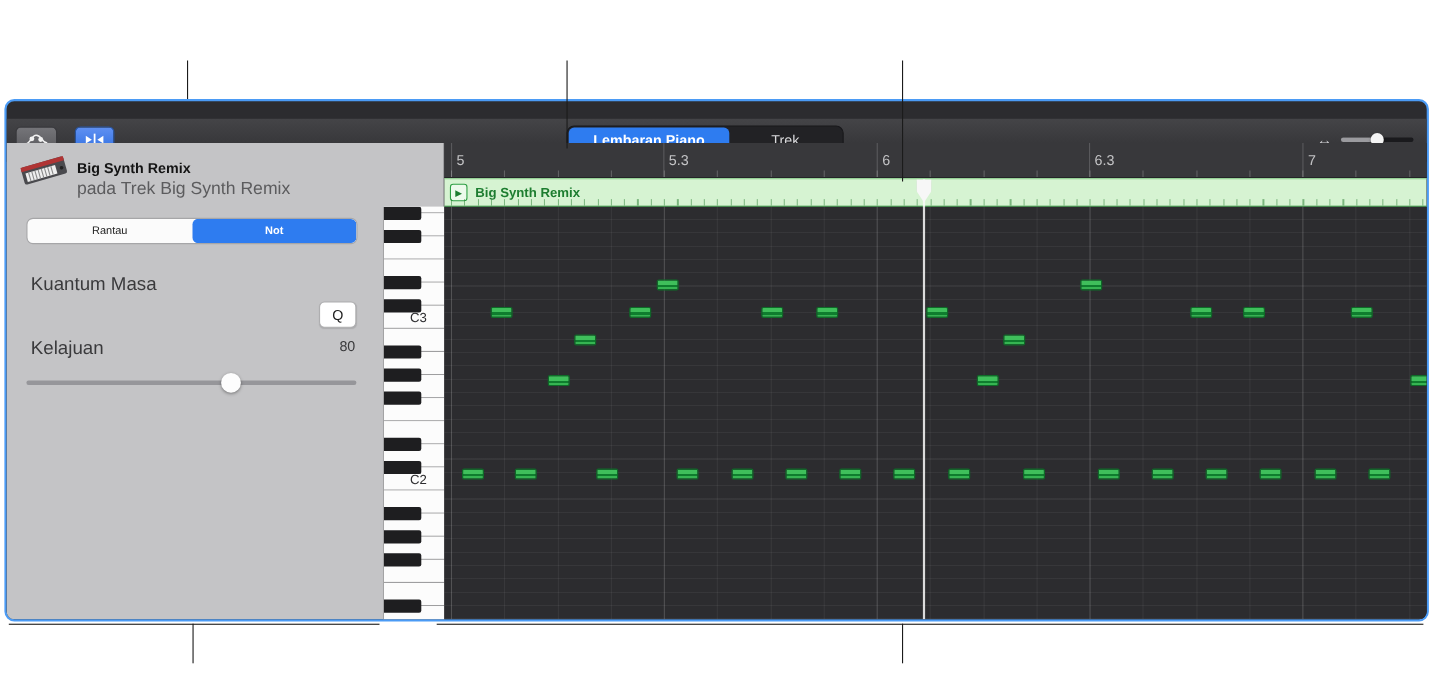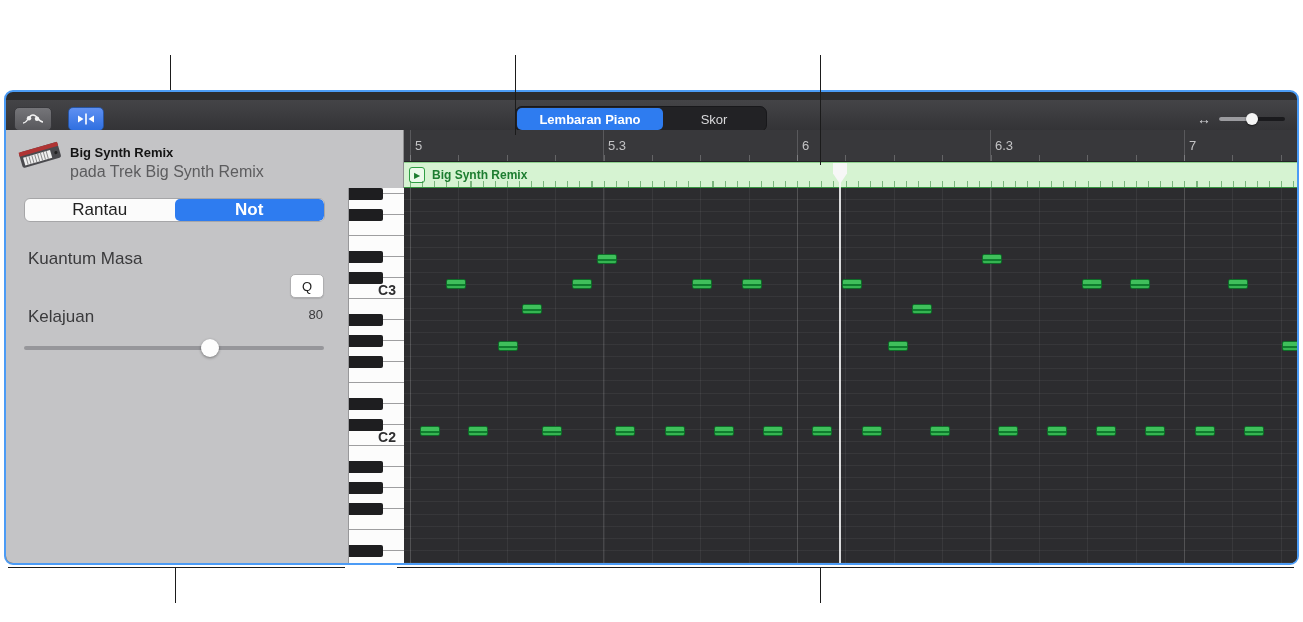"Lembaran Piano" .toolbar { top: 8px -> 16px }
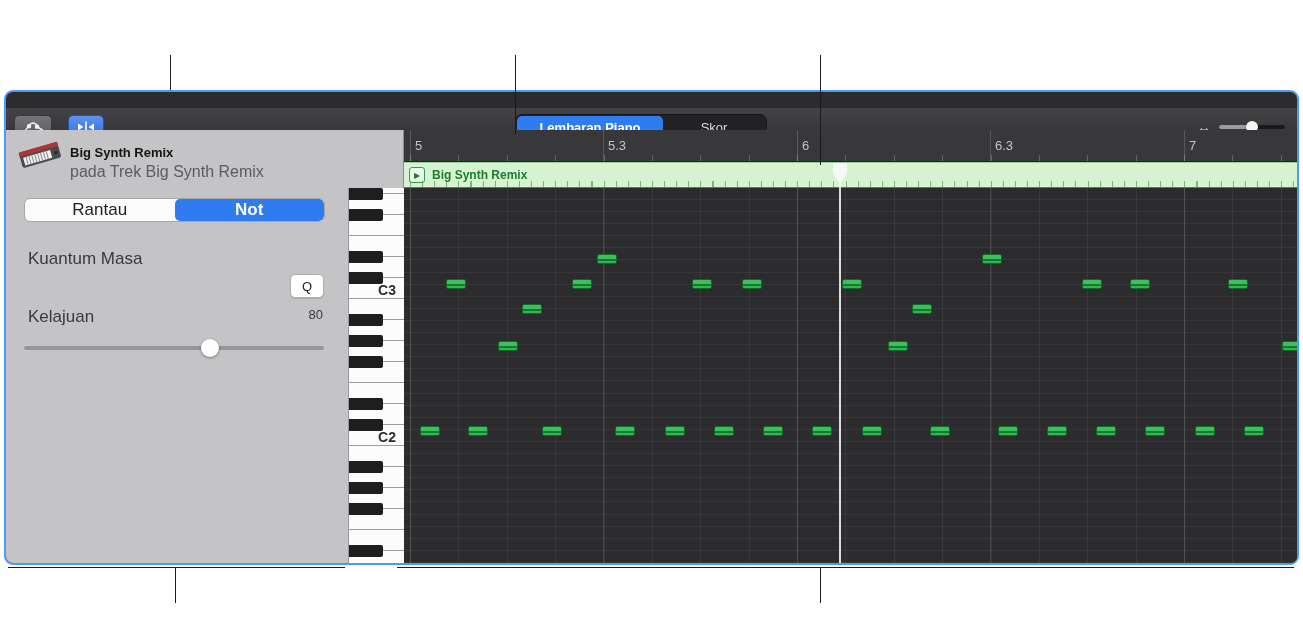"Skor" button.seg-tab { text: Skor -> Trek }
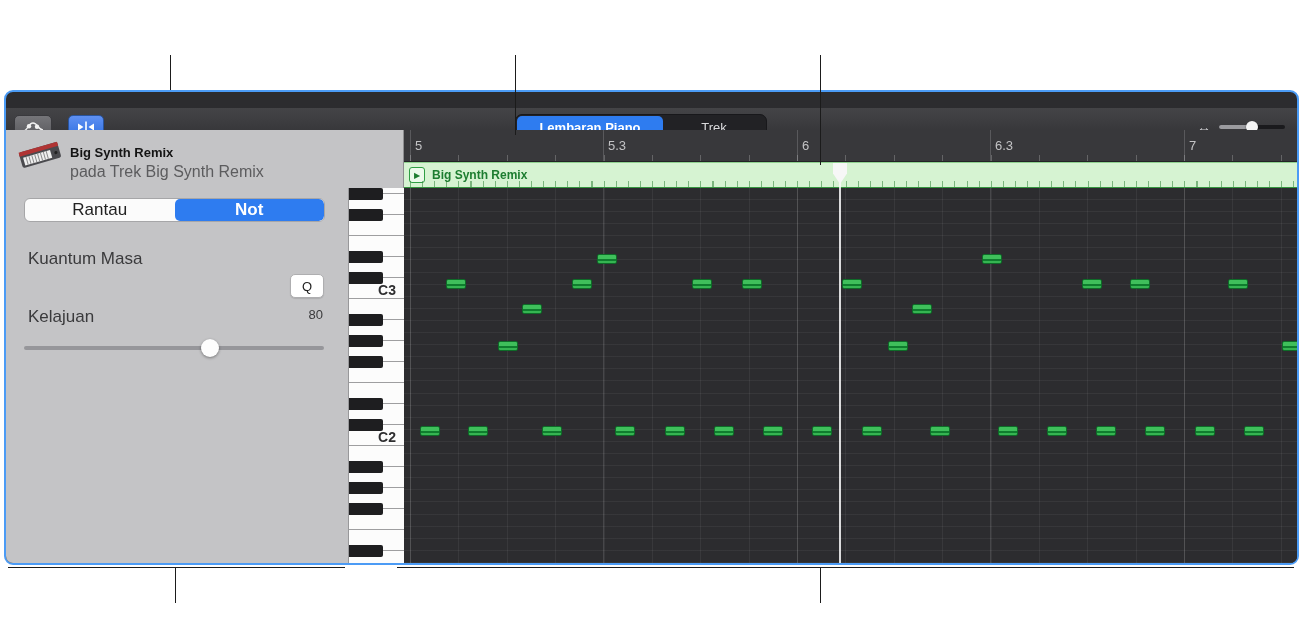"Rantau" .mode-tab { font-size: 17px -> 10px }
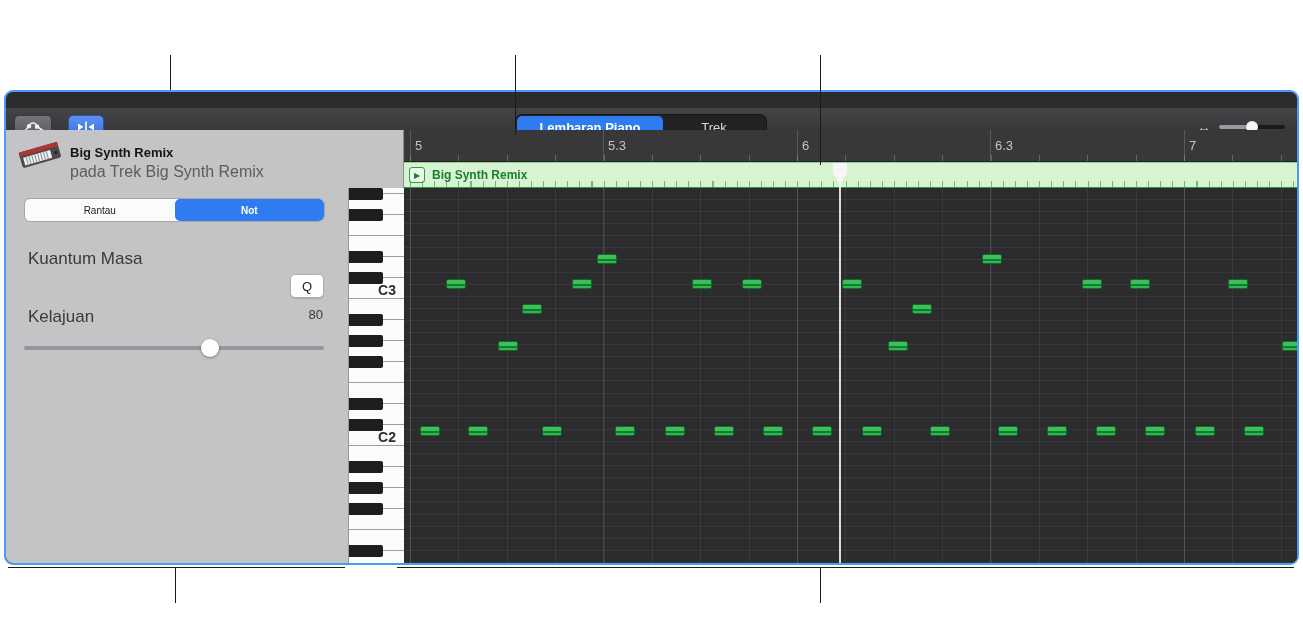"C3" .klabel { font-size: 14px -> 12px; font-weight: bold -> normal; right: 8px -> 16px }
